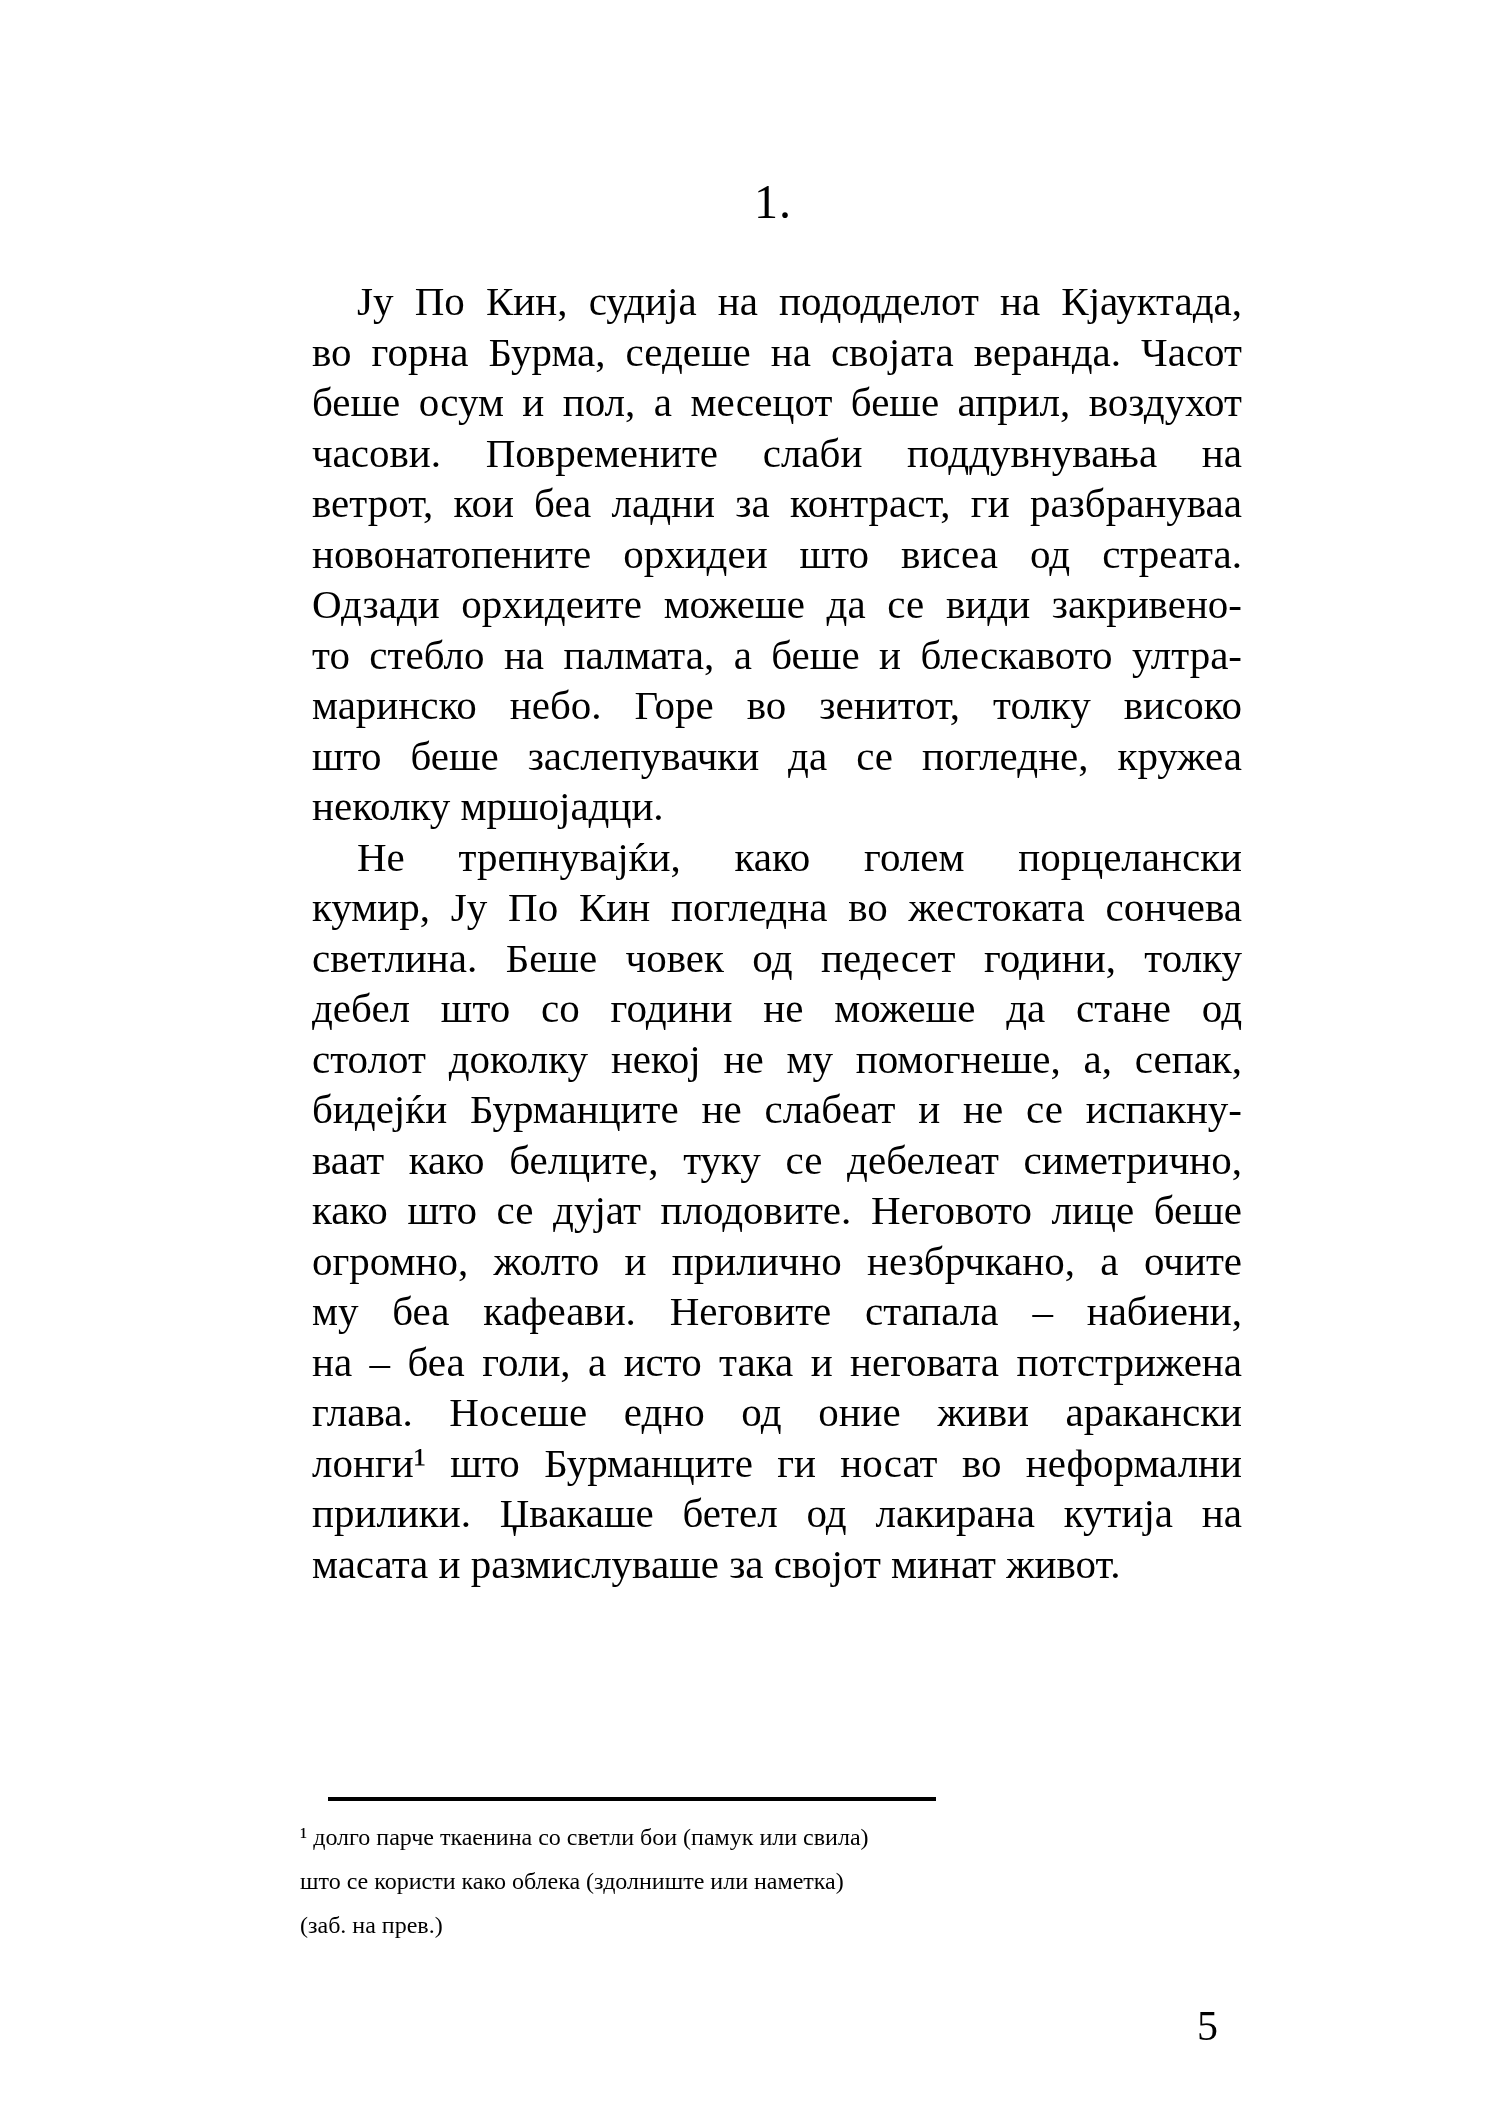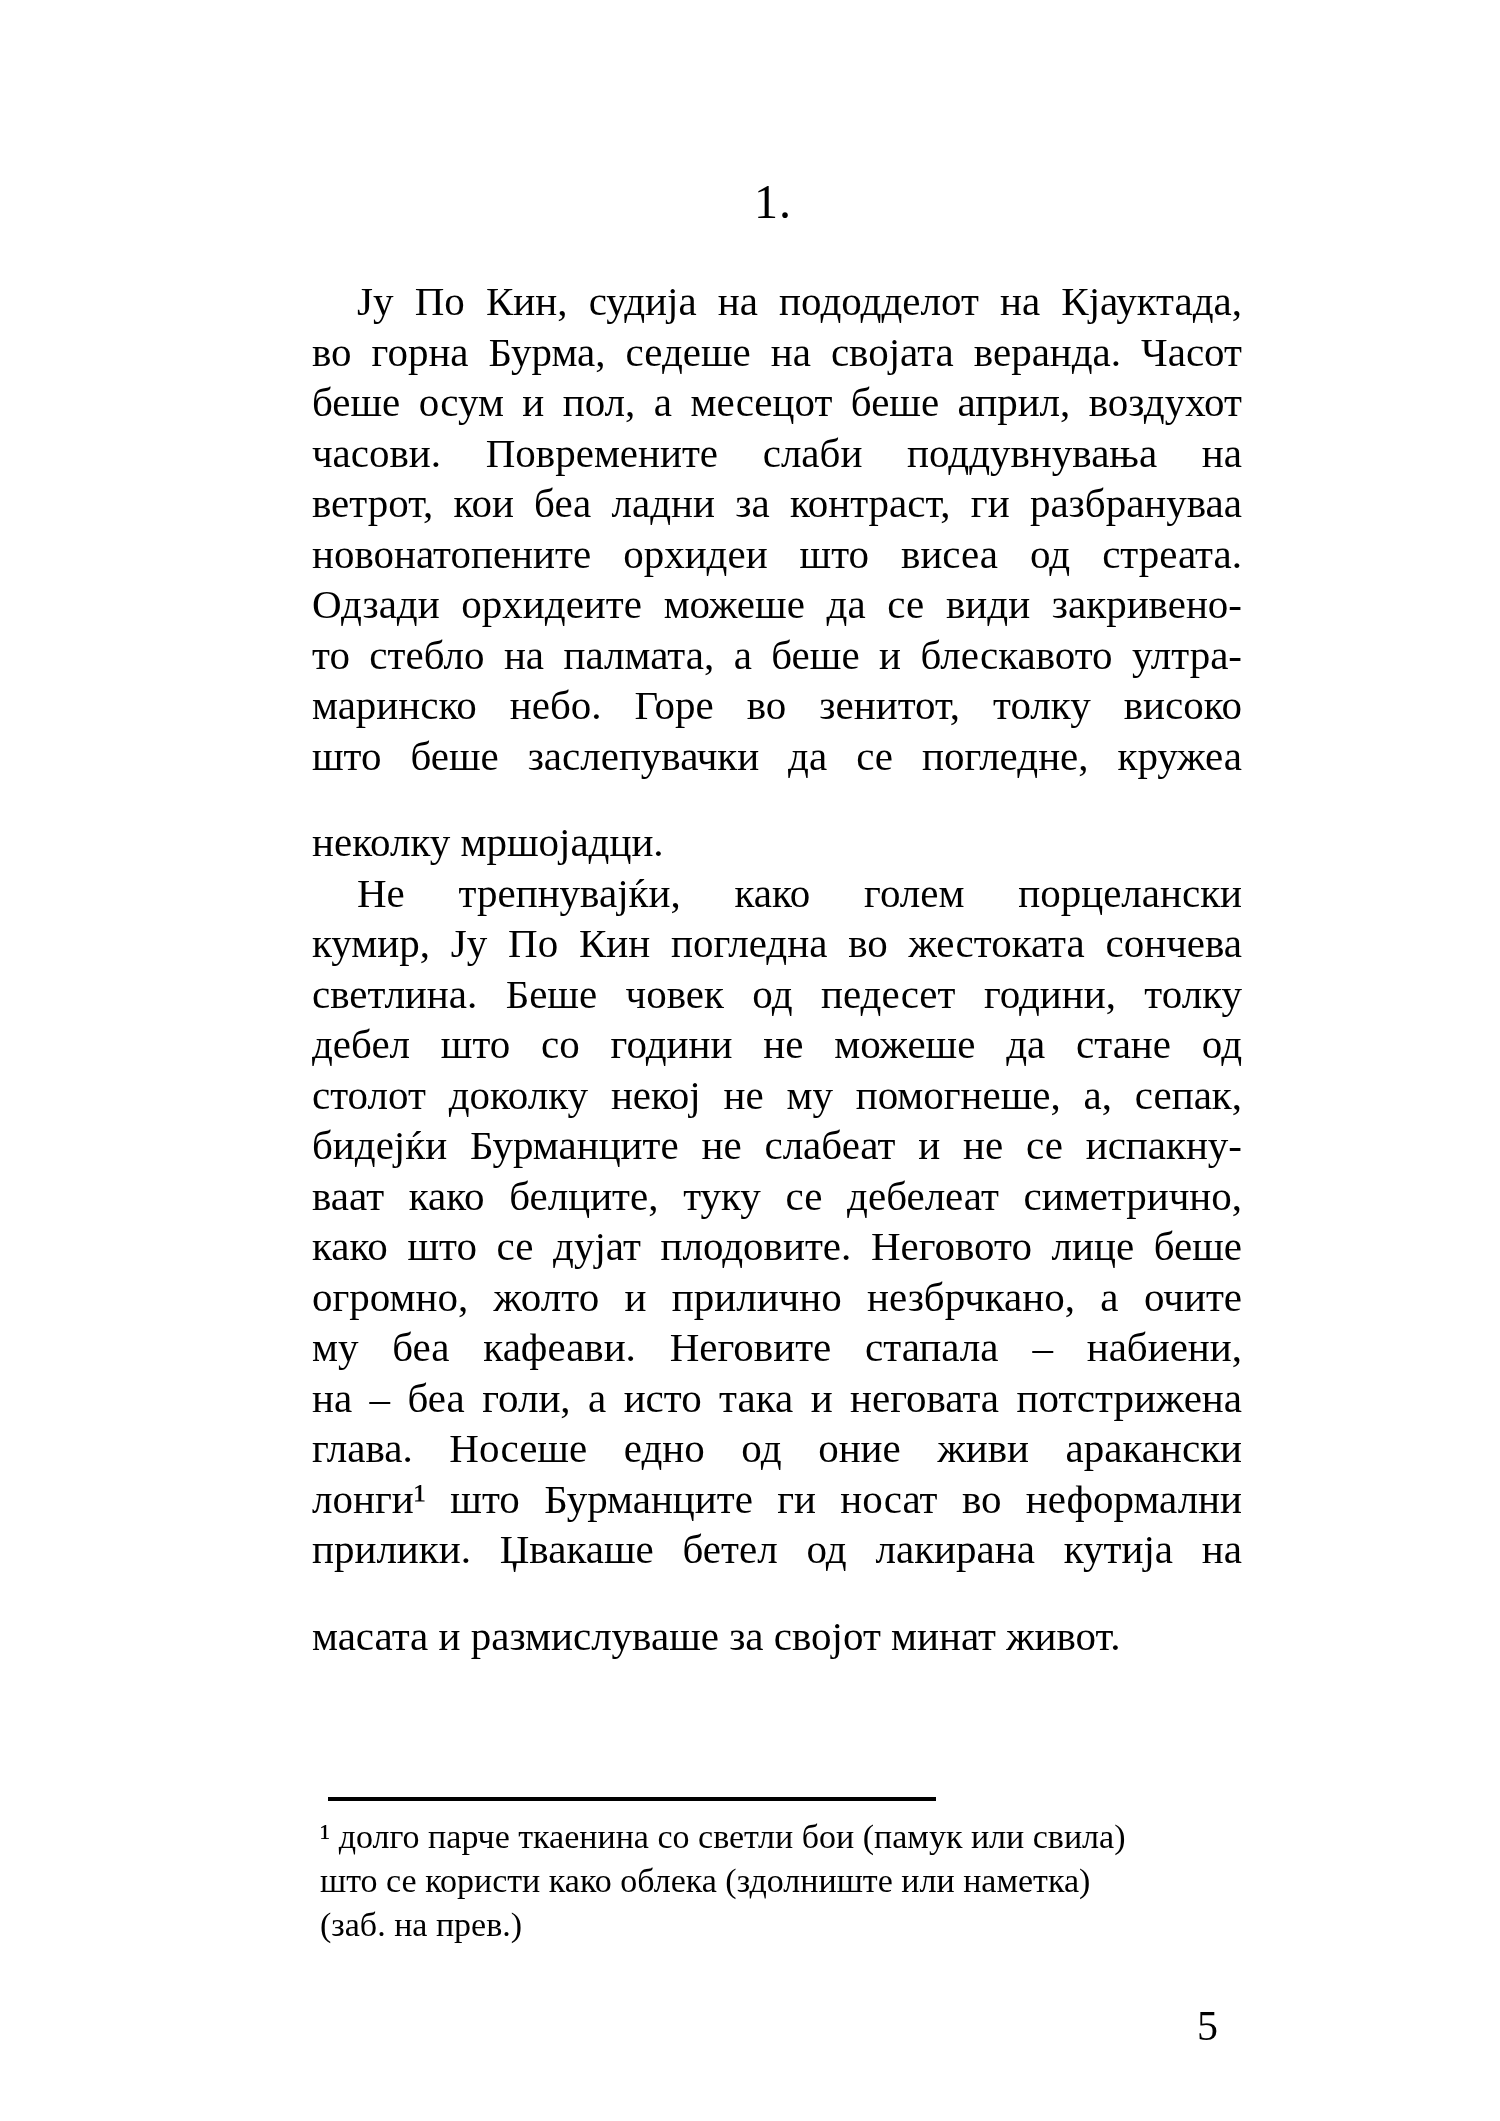"неколку мршојадци." .line.last { margin-top: 36px -> none }
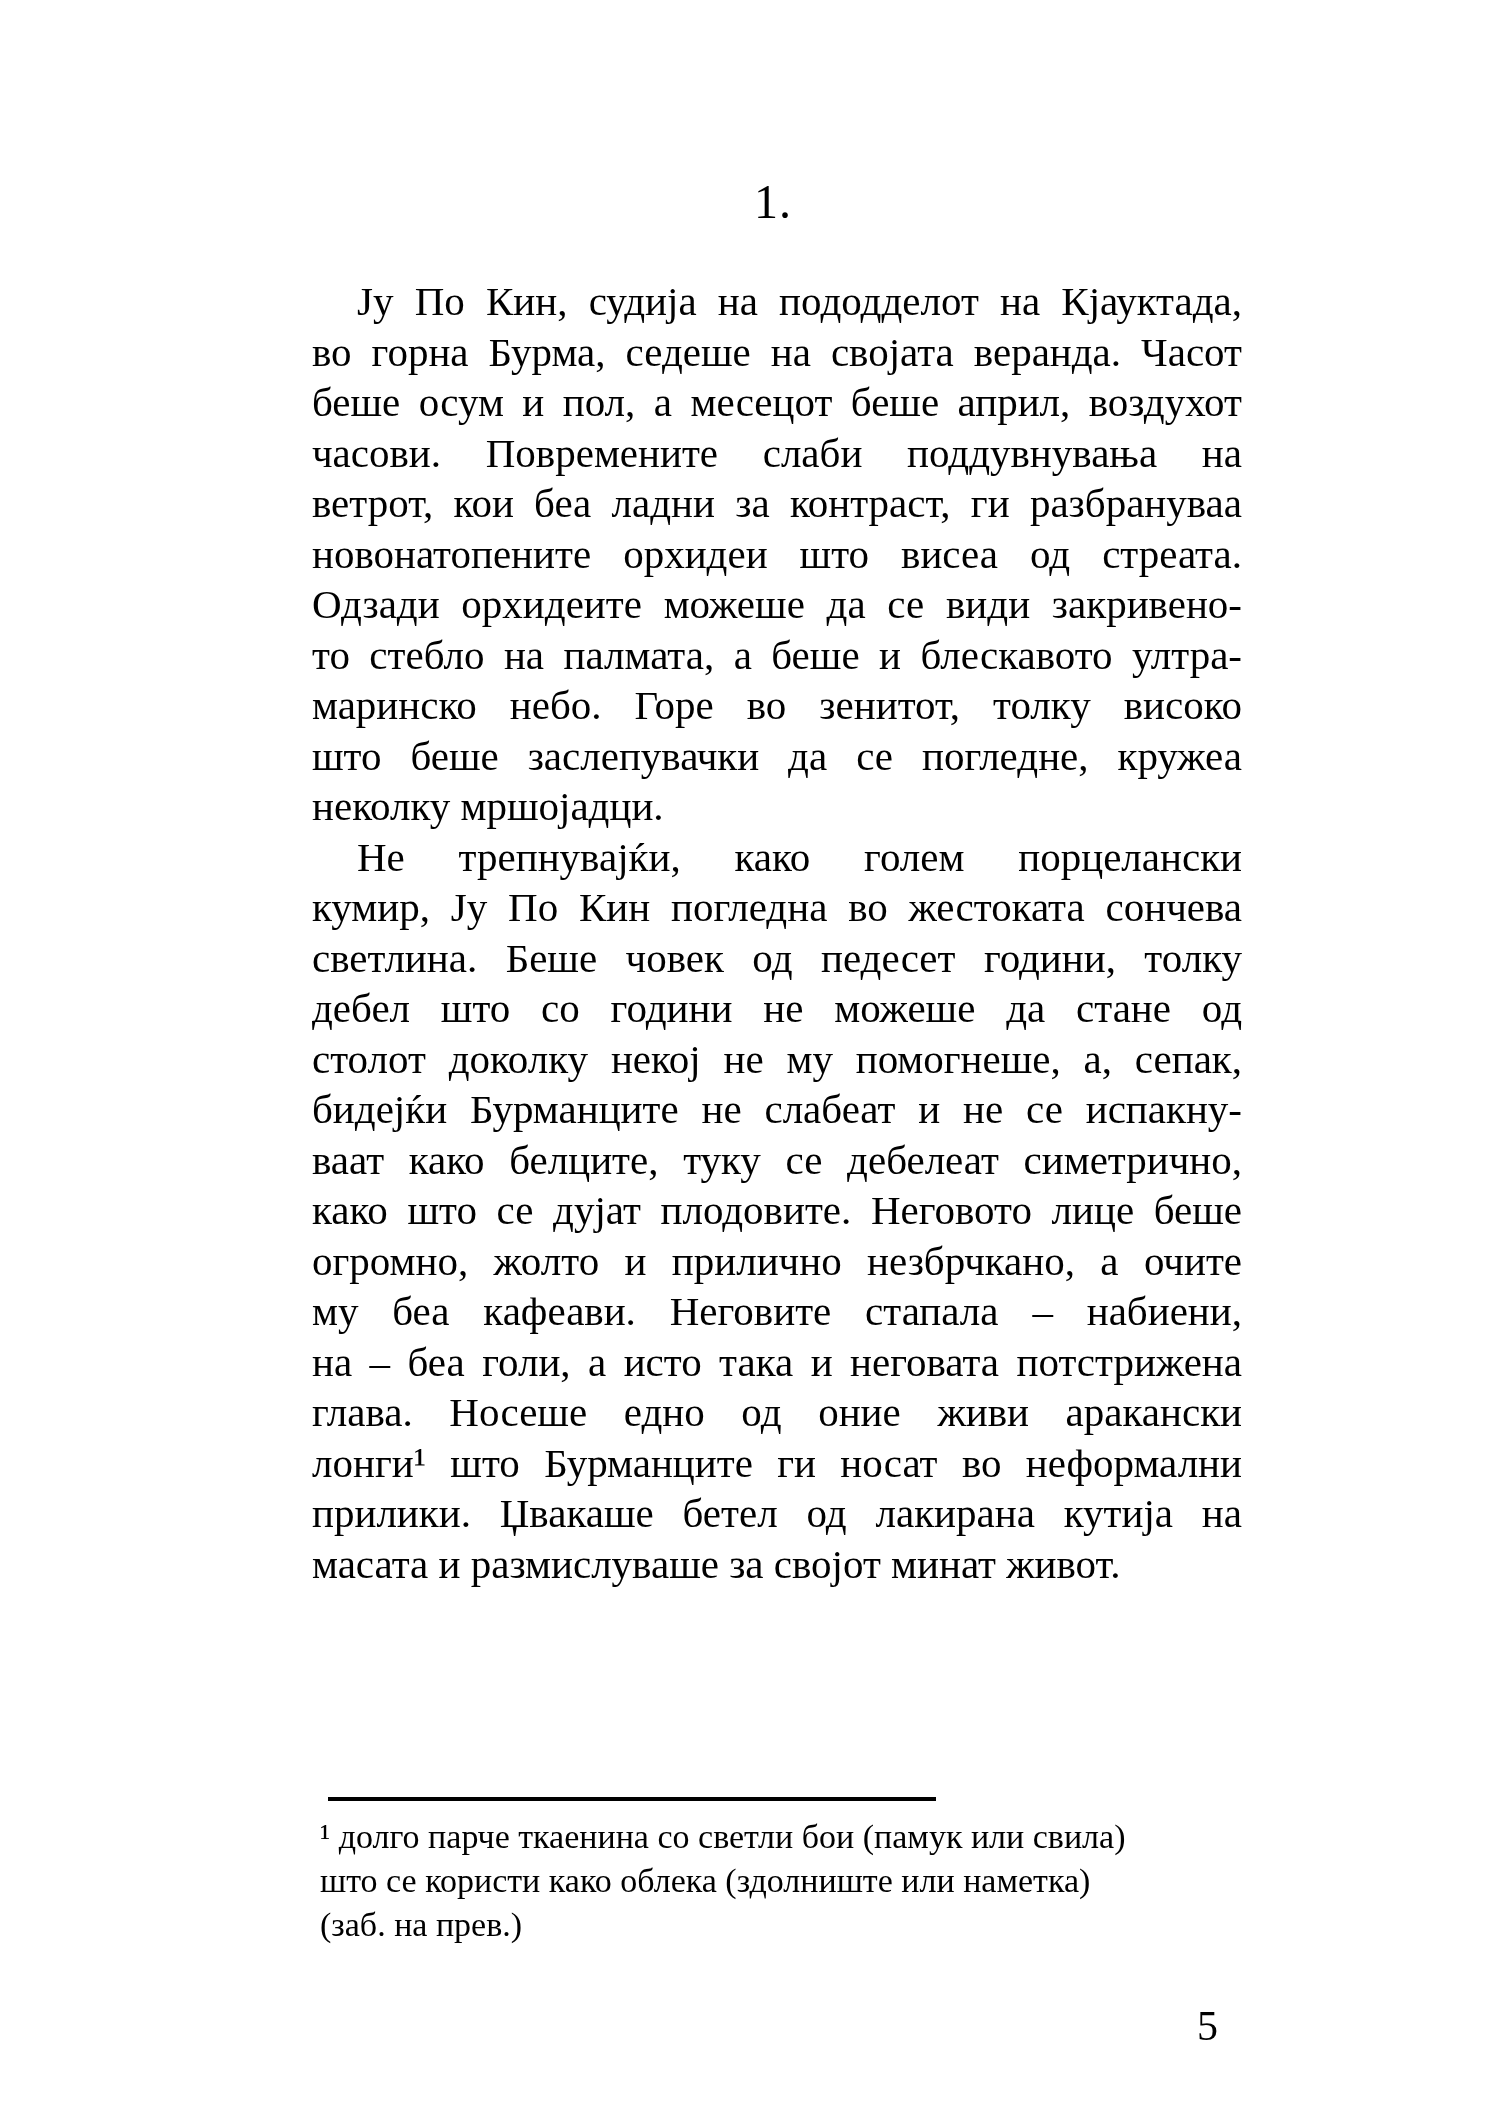"¹ долго парче ткаенина со" .footnote { font-size: 34px -> 24px; left: 320px -> 300px }
